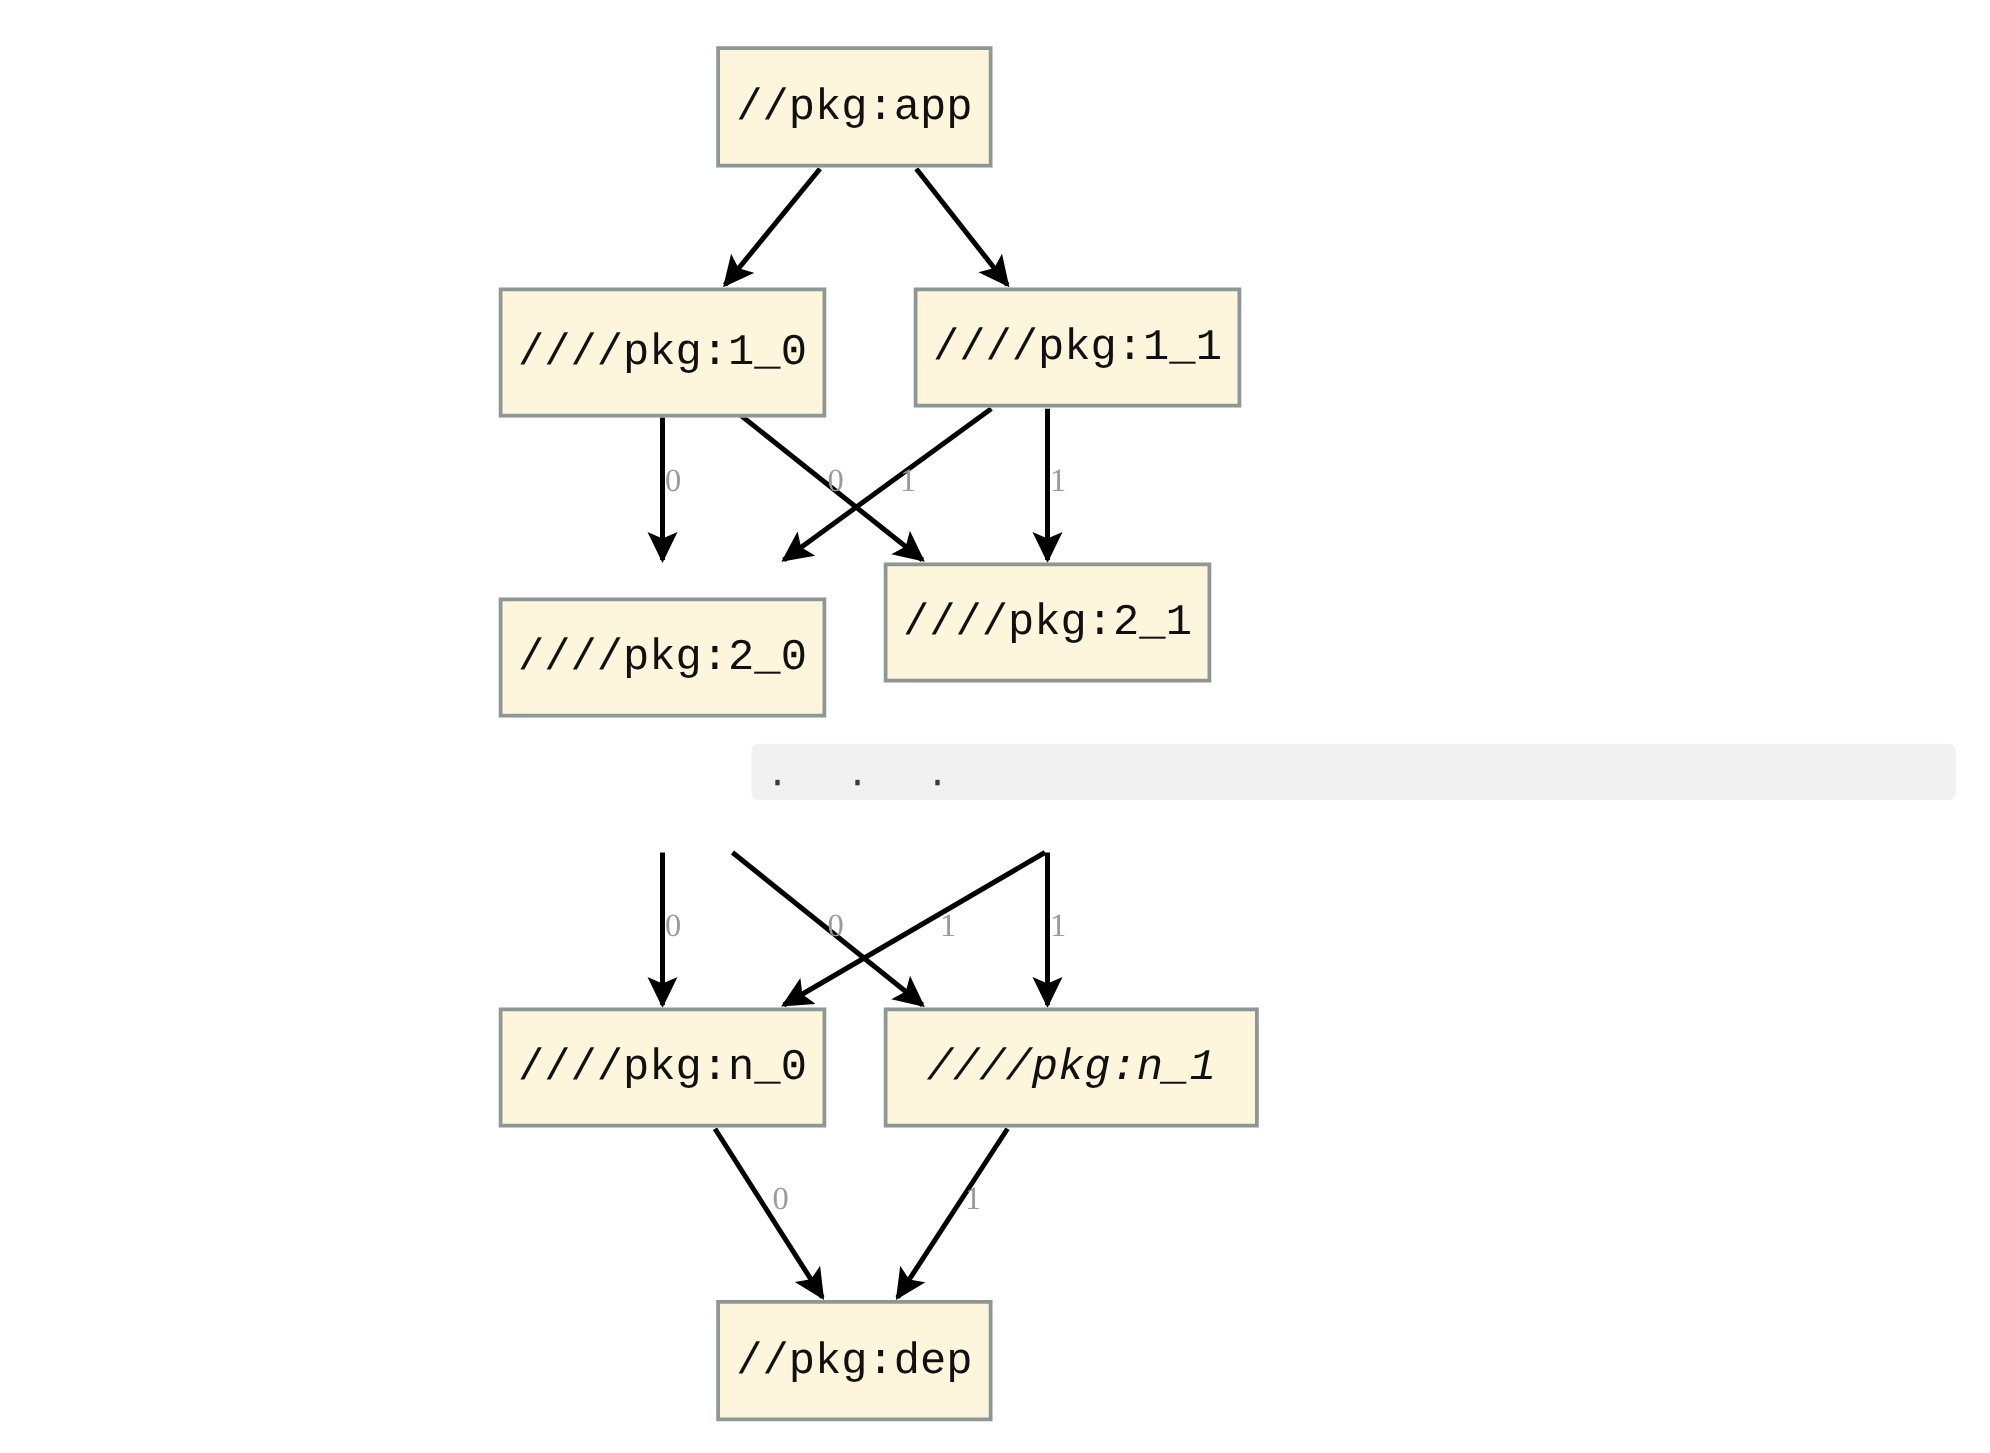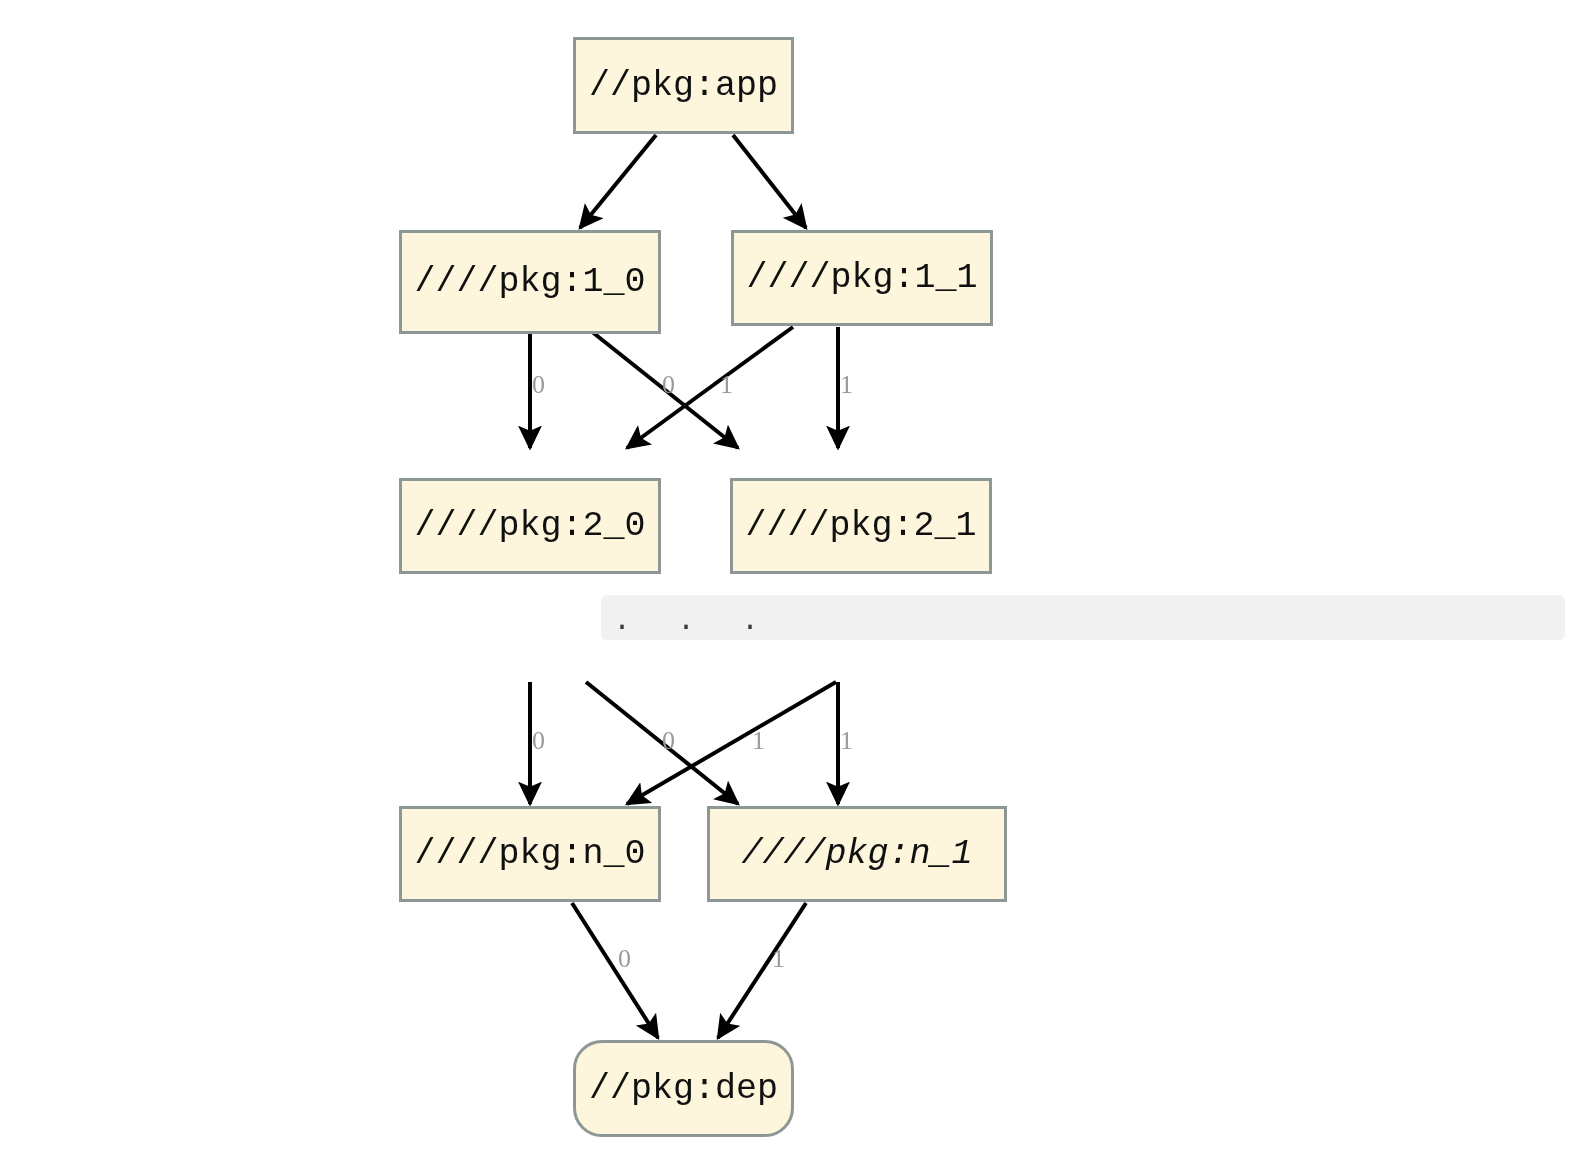"////pkg:2_1" div.node-box { left: 730px -> 707px; margin-top: 28px -> none }
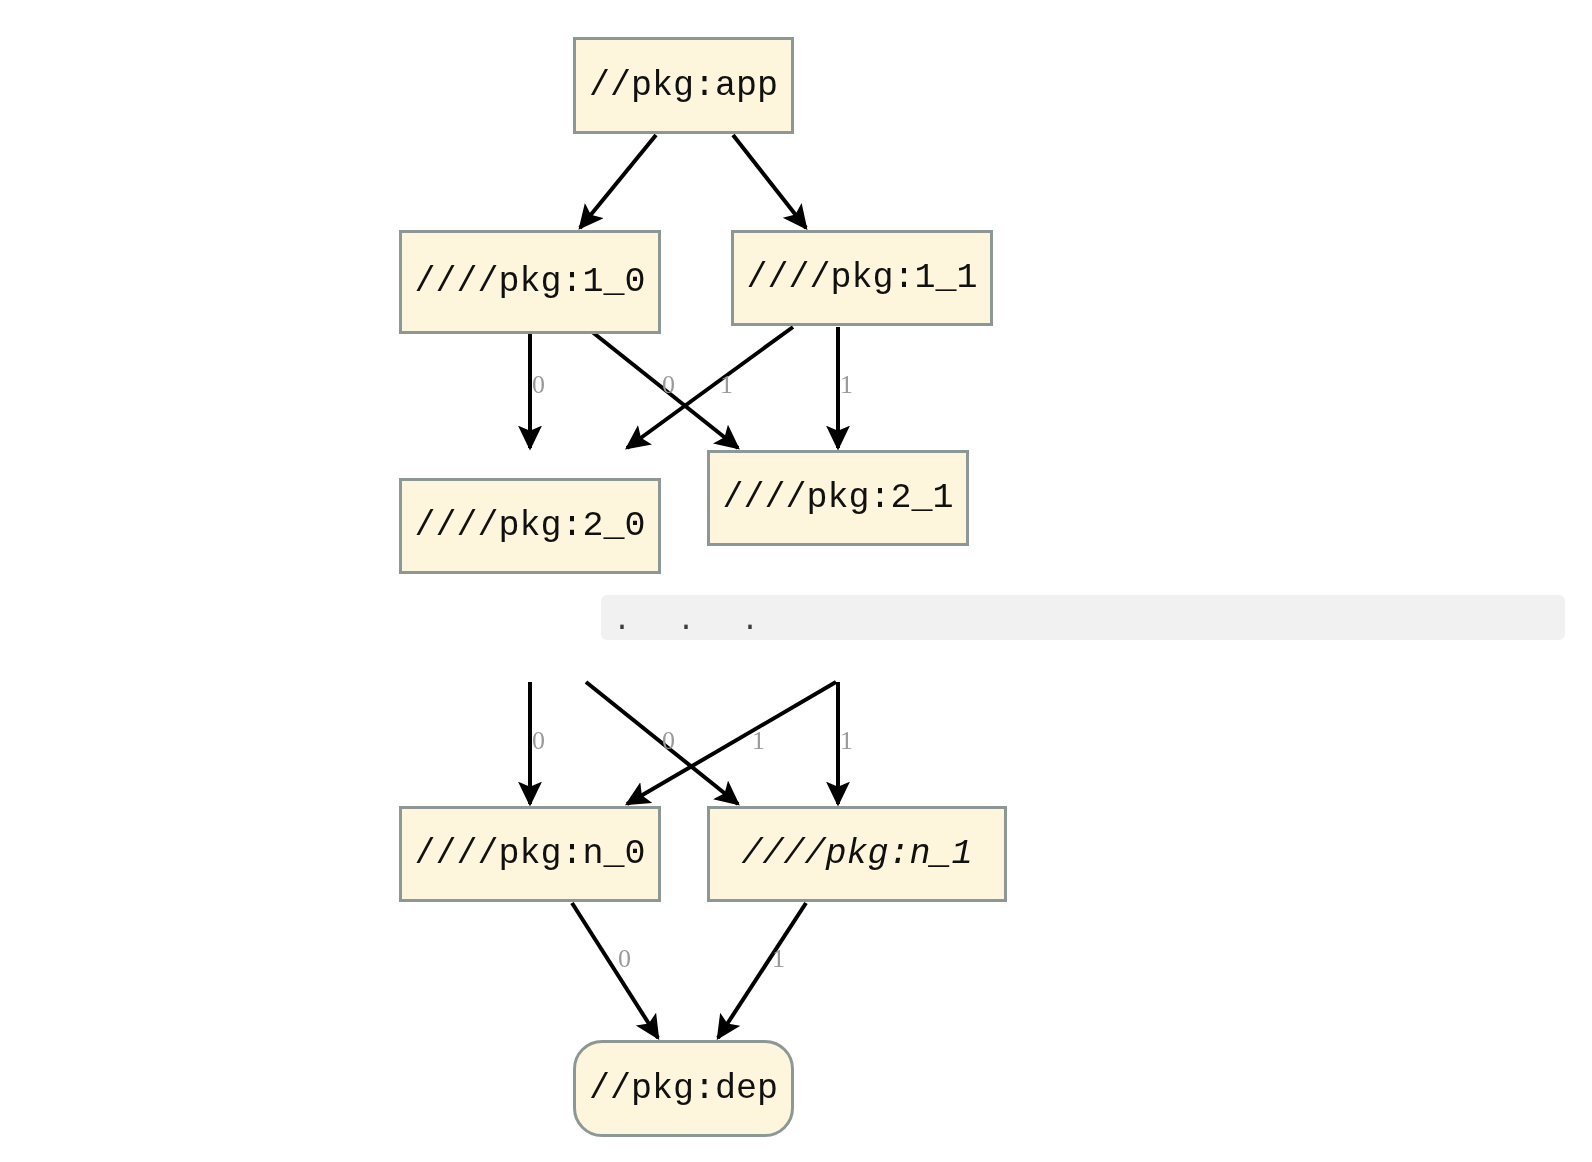"//pkg:dep" div.node-box { border-radius: 29px -> none }
